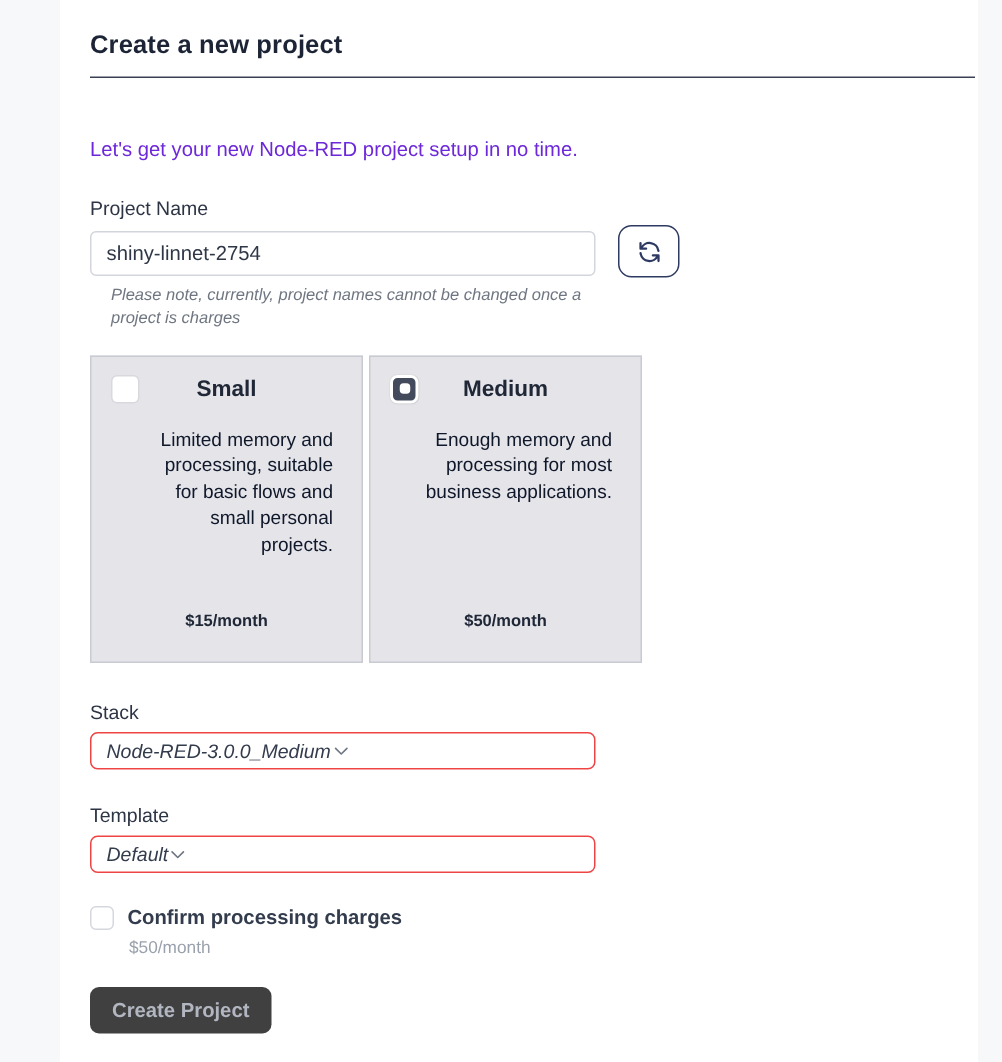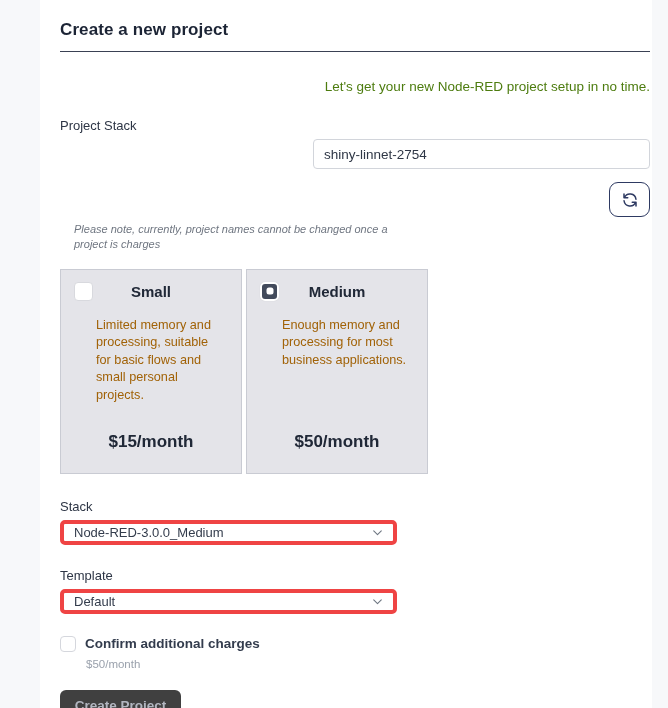"Let's get your new Node-RED" .intro { color: #4d7c0f -> #6d28d9; margin-top: 27px -> 40px; text-align: right -> none }
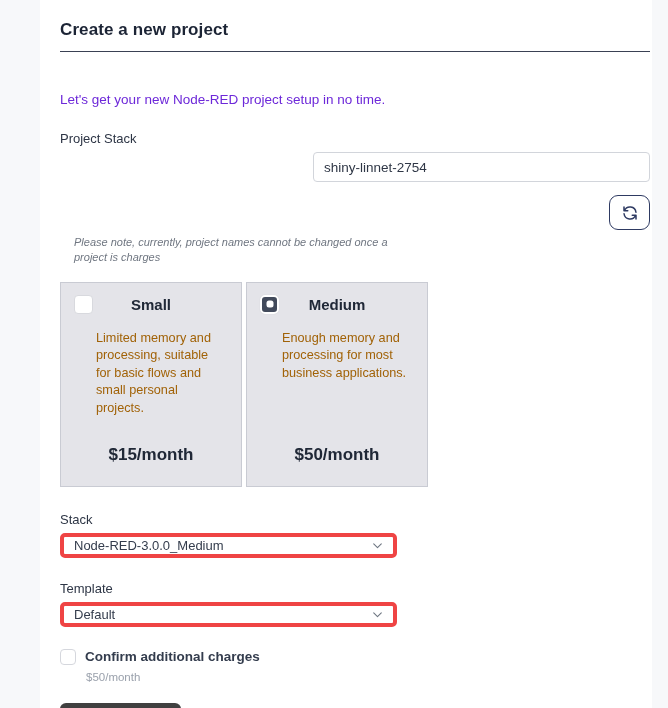"Project Stack" label.form-label { text: Stack -> Name }
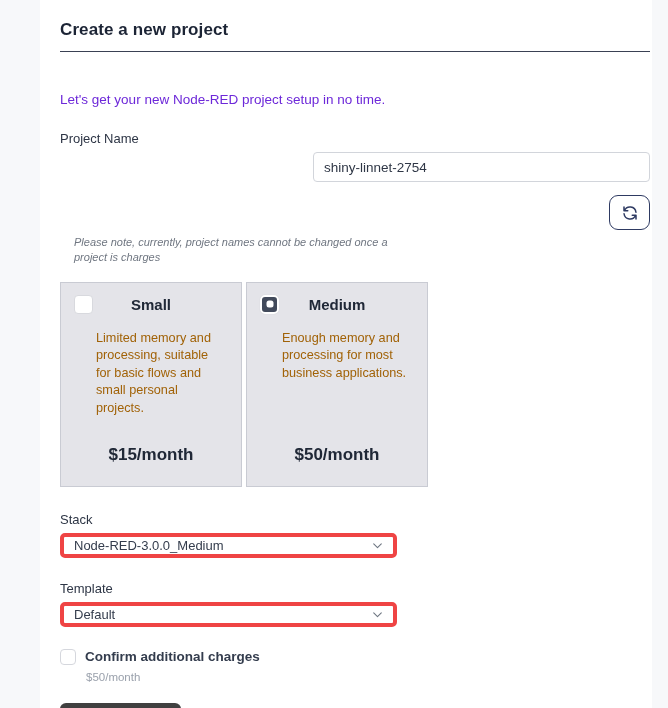"shiny-linnet-2754" .name-row { align-items: flex-end -> center; flex-direction: column -> none }
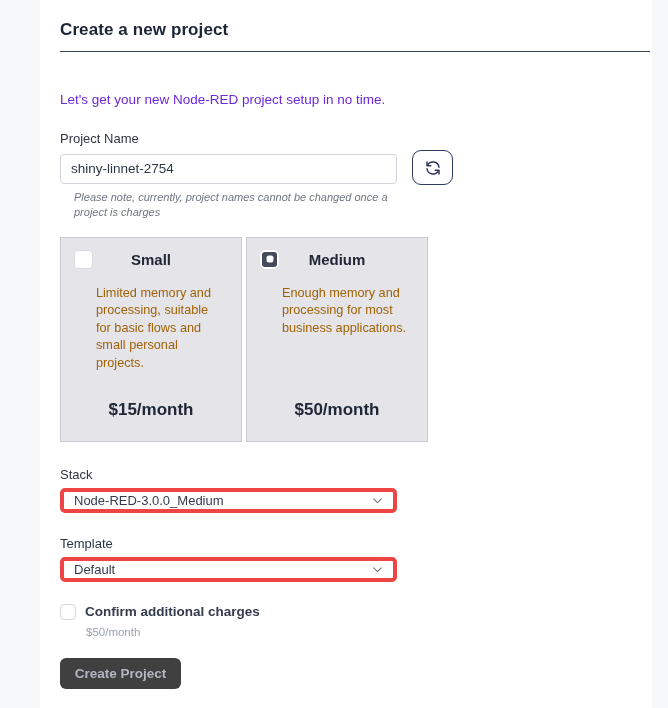"Limited memory and processing, suitable" .plan-desc { color: #a16207 -> #0f172a; text-align: none -> right }
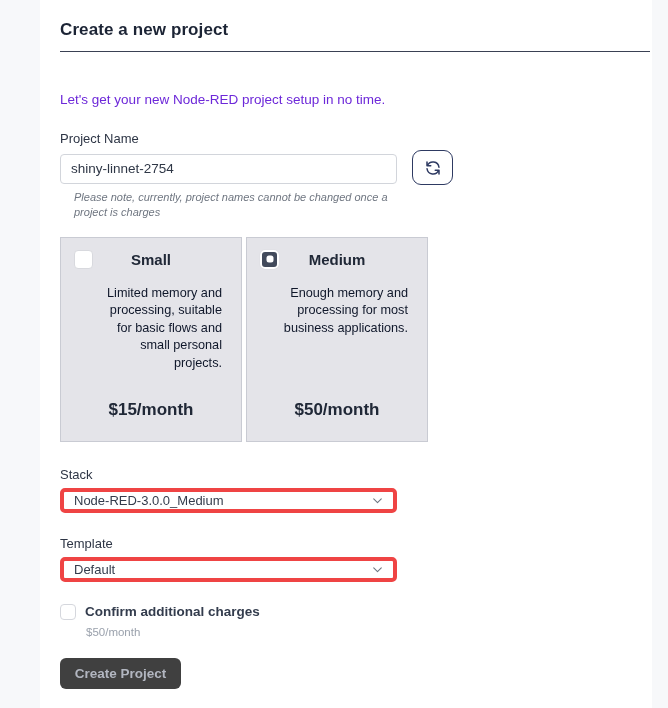"$15/month" .plan-price { font-size: 17px -> 11px }
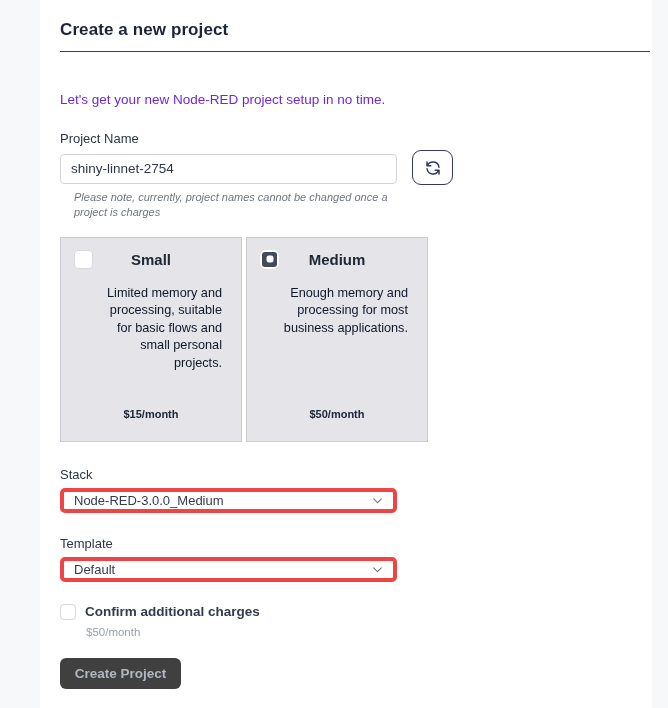"Node-RED-3.0.0_Medium" .select-box { border: 4px solid #ef4444 -> 1px solid #ef4444; font-style: none -> italic; justify-content: space-between -> none }
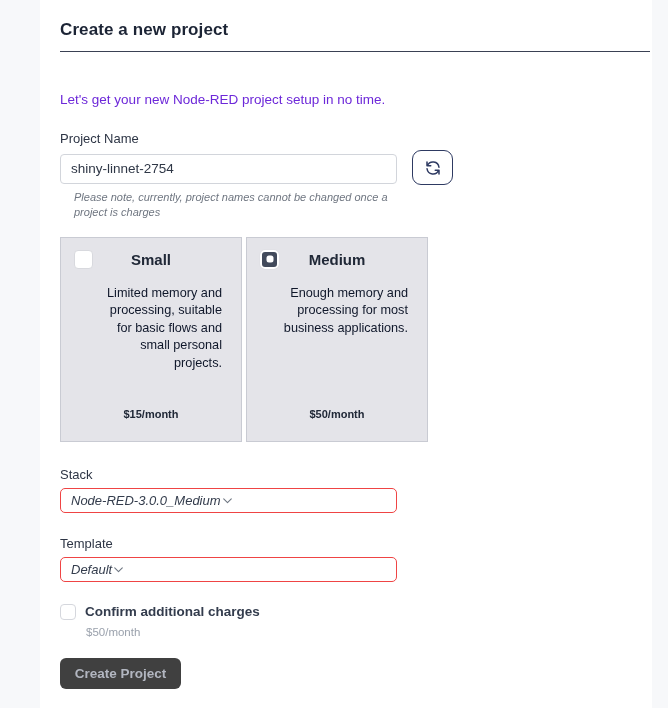"Confirm additional charges" span.confirm-label { text: additional -> processing }
